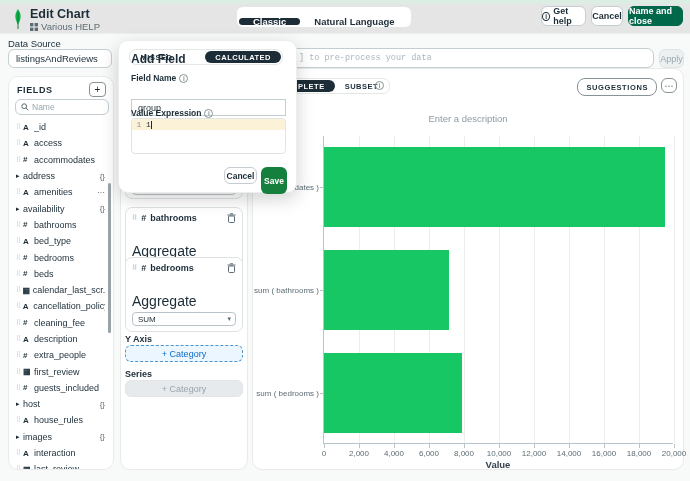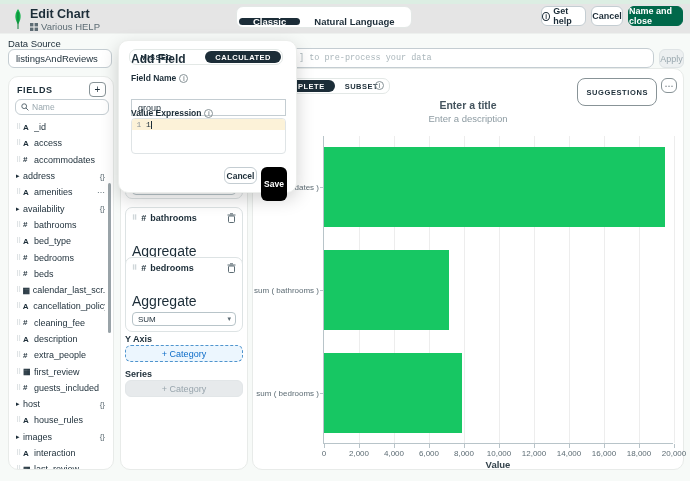"SUGGESTIONS" #btn-suggestions { height: 28px -> 18px }
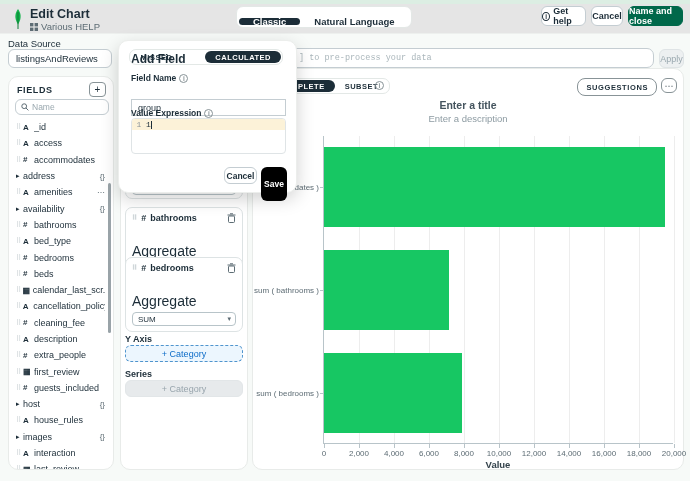"Enter a title" div { html: <div>Enter a title</div> -> none }
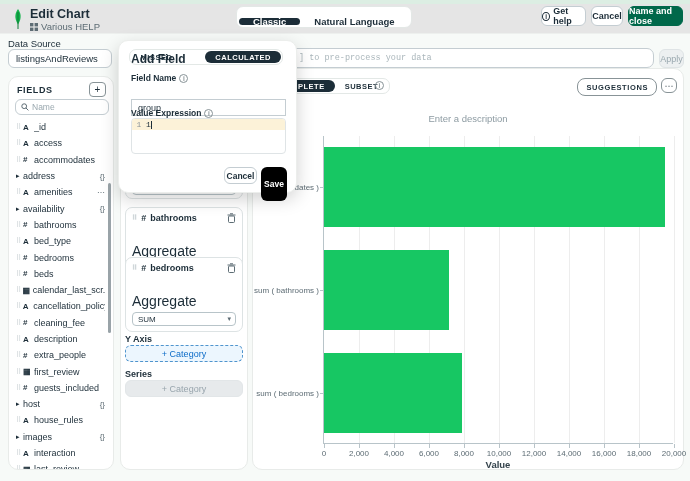"Save" #modal-save { background: #000000 -> #15803d; height: 34px -> 27px }
